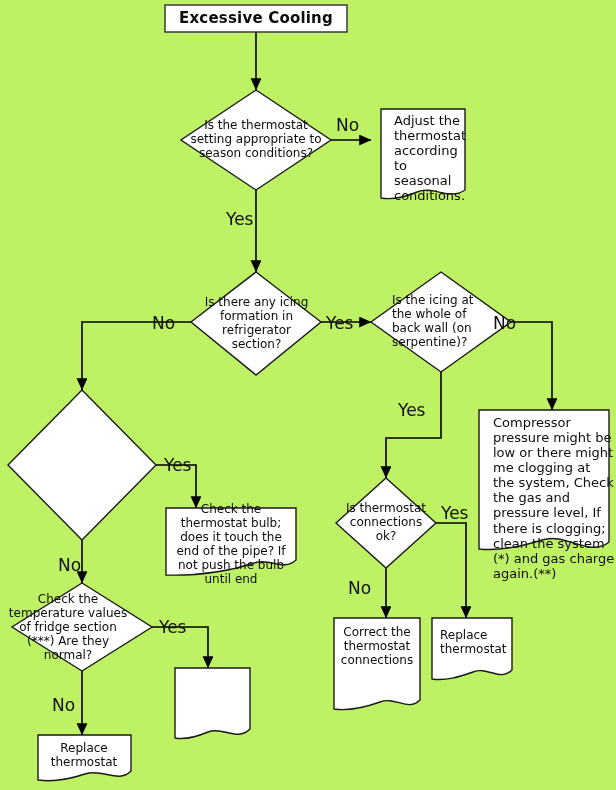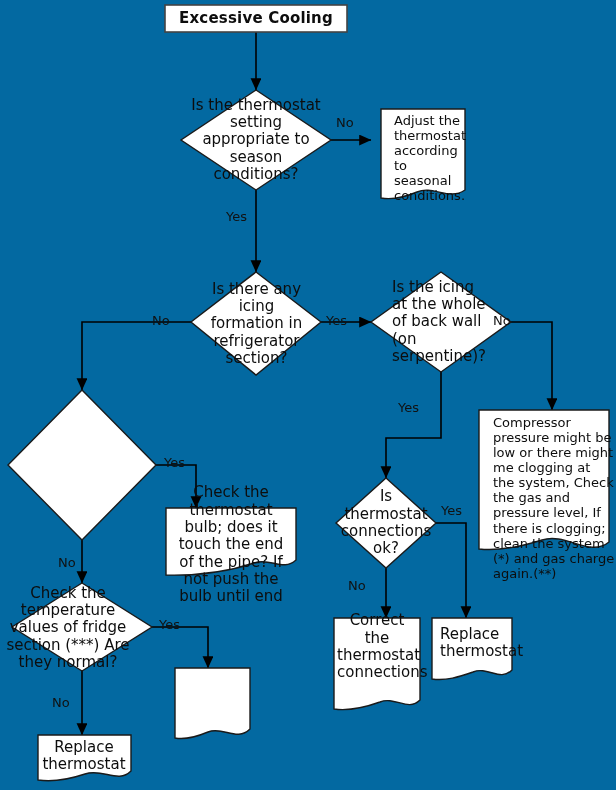"Excessive Cooling" #canvas { background: #0369a1 -> #bef264 }
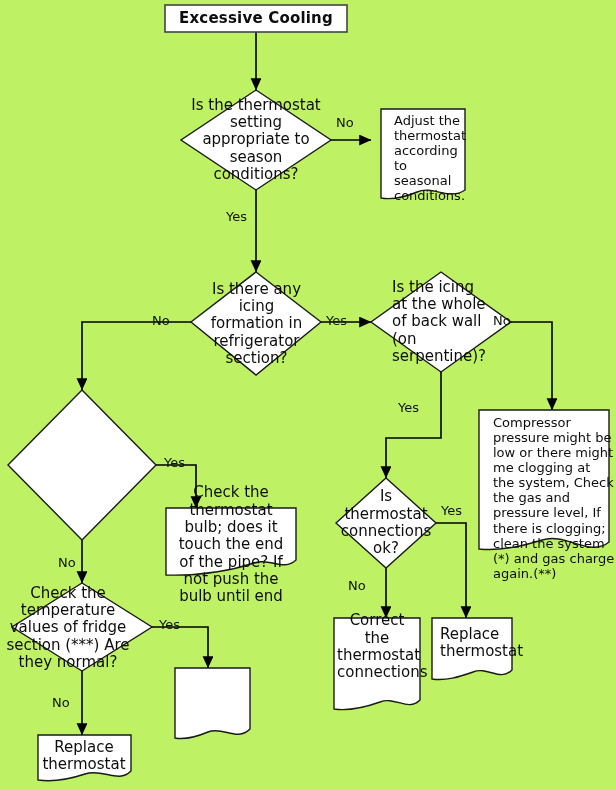"Is the thermostat setting appropriate" .t-body { font-size: 15px -> 12px }
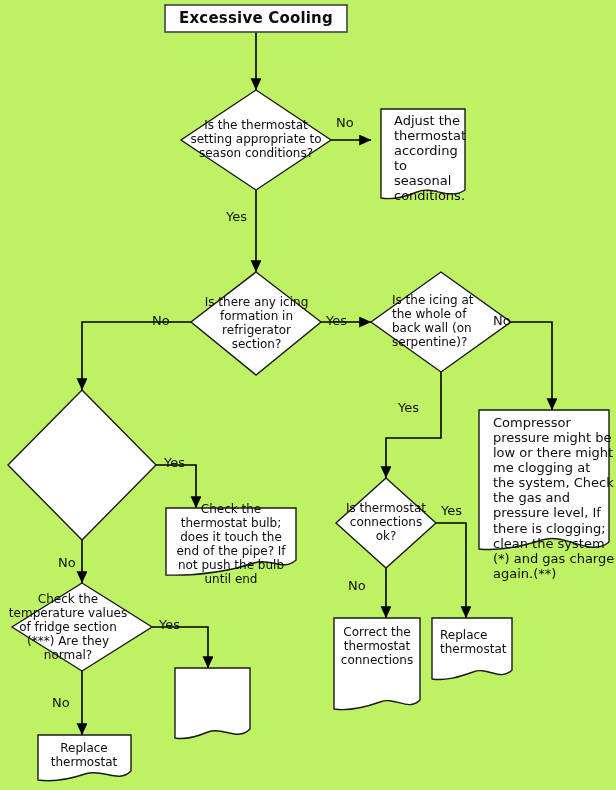"No" .edge-label { font-size: 13px -> 17px }
